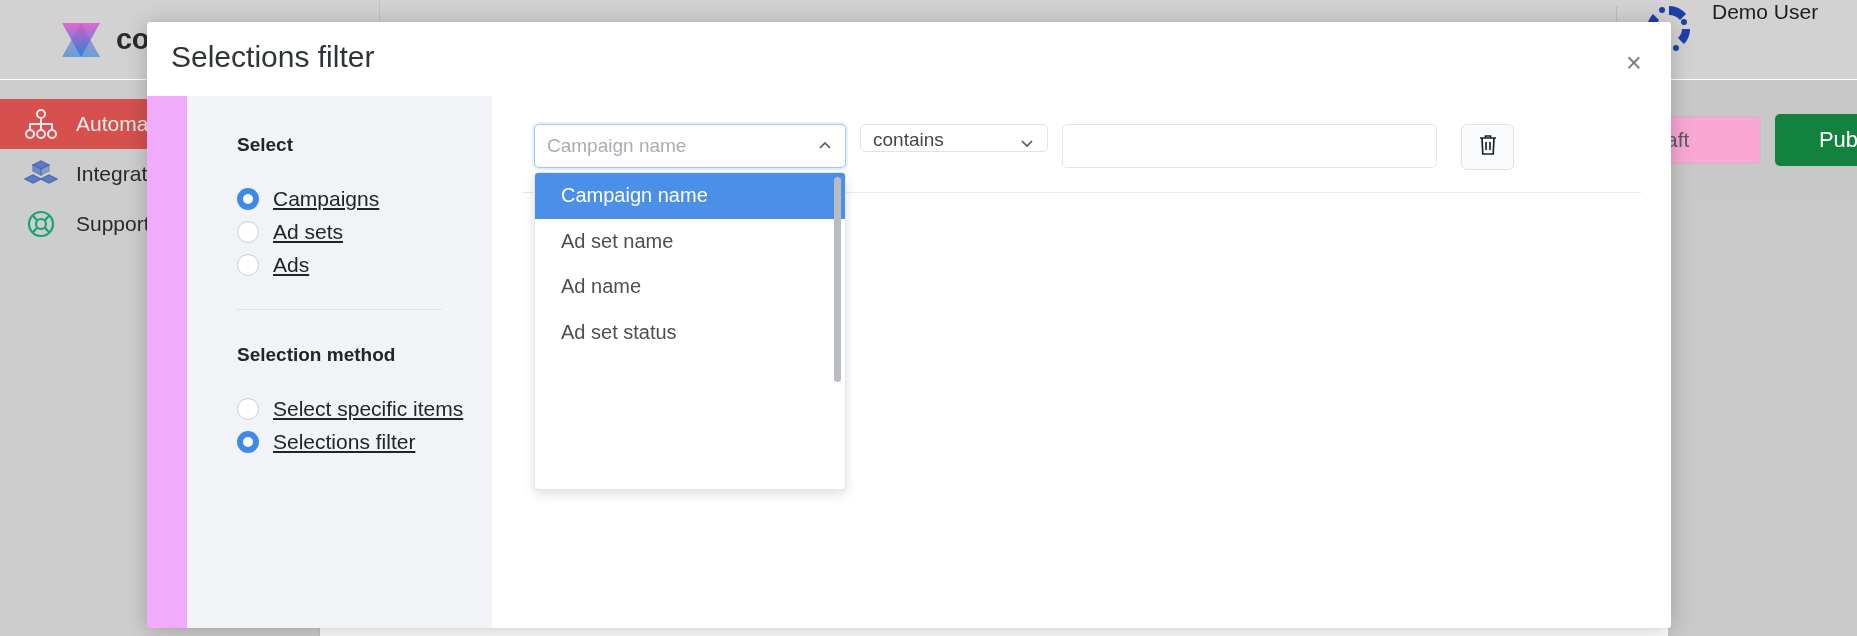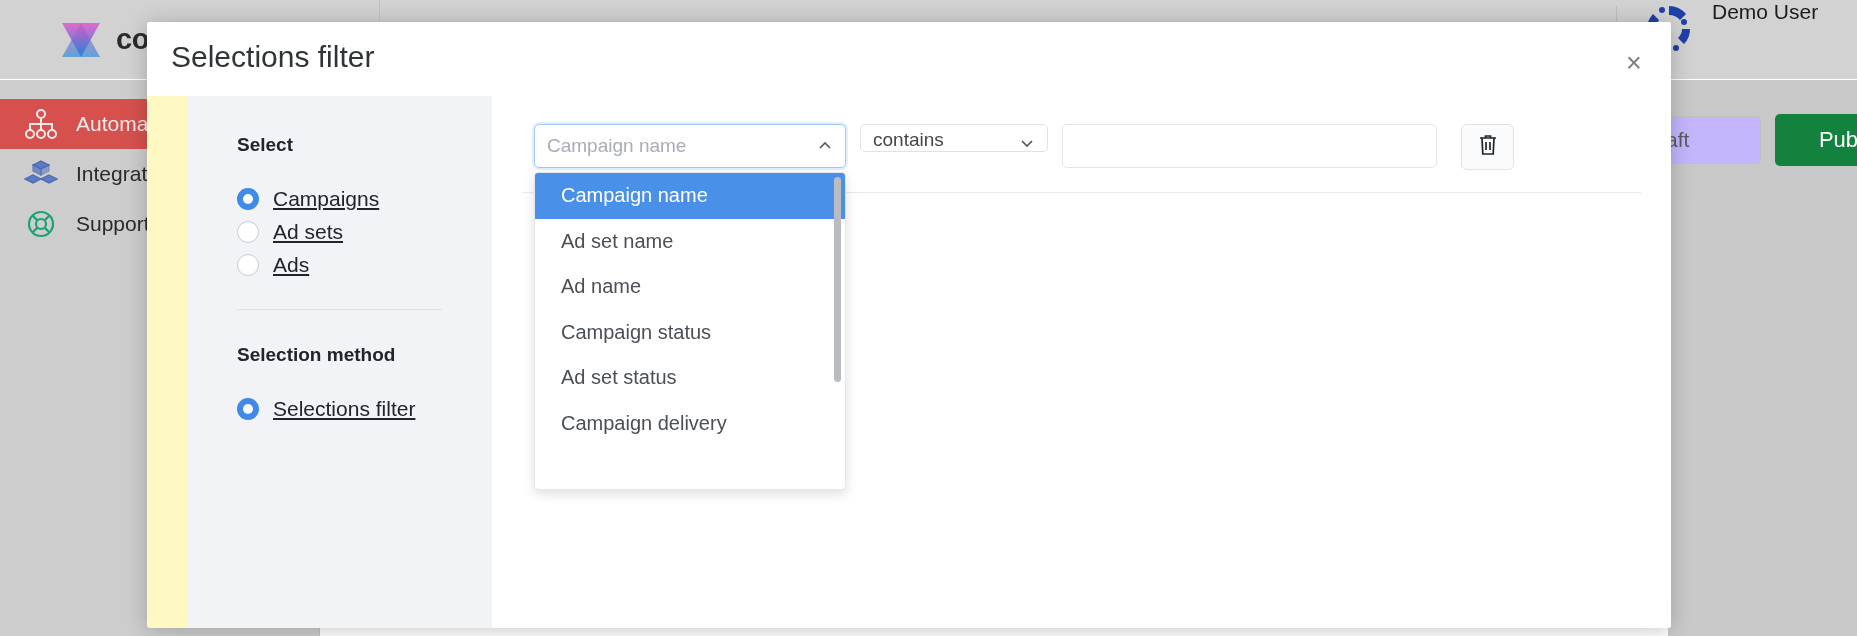"Selections filter" .modal { background: #fef9c3 -> #f0abfc }
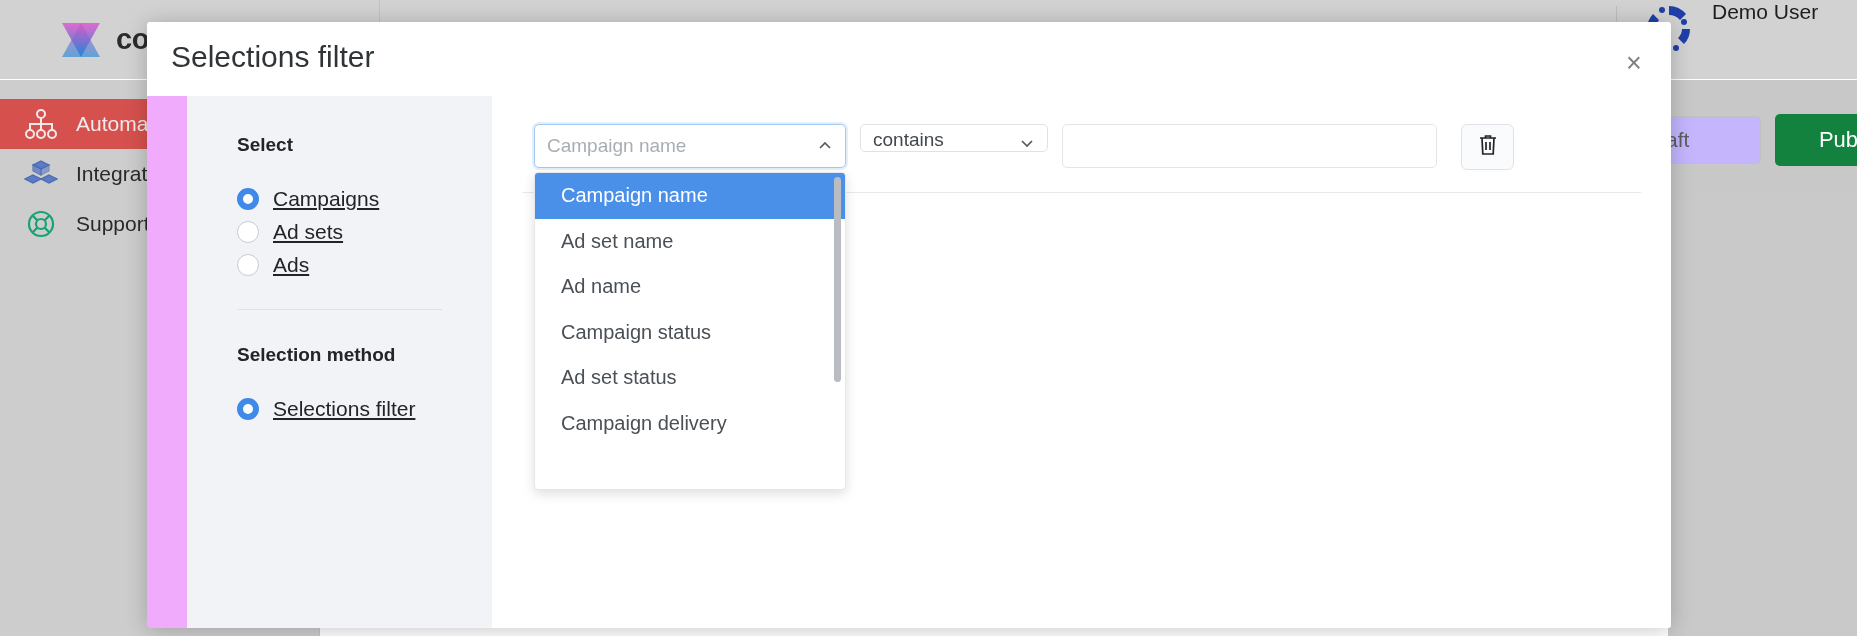"aft" .bg-draft { background: #c4b5fd -> #f9a8d4 }
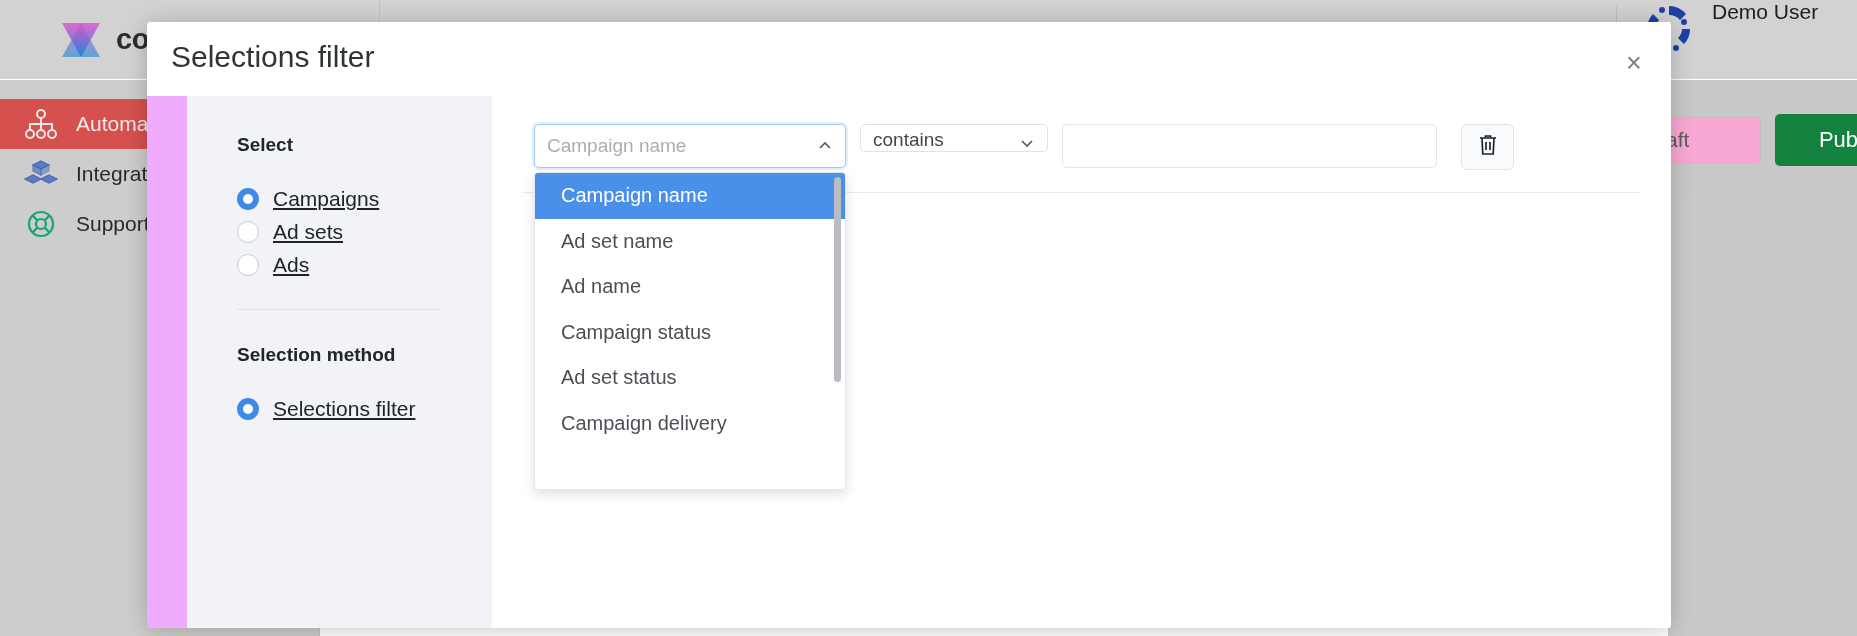"Campaign status" div.dd-item { html: <div>Campaign status</div> -> none }
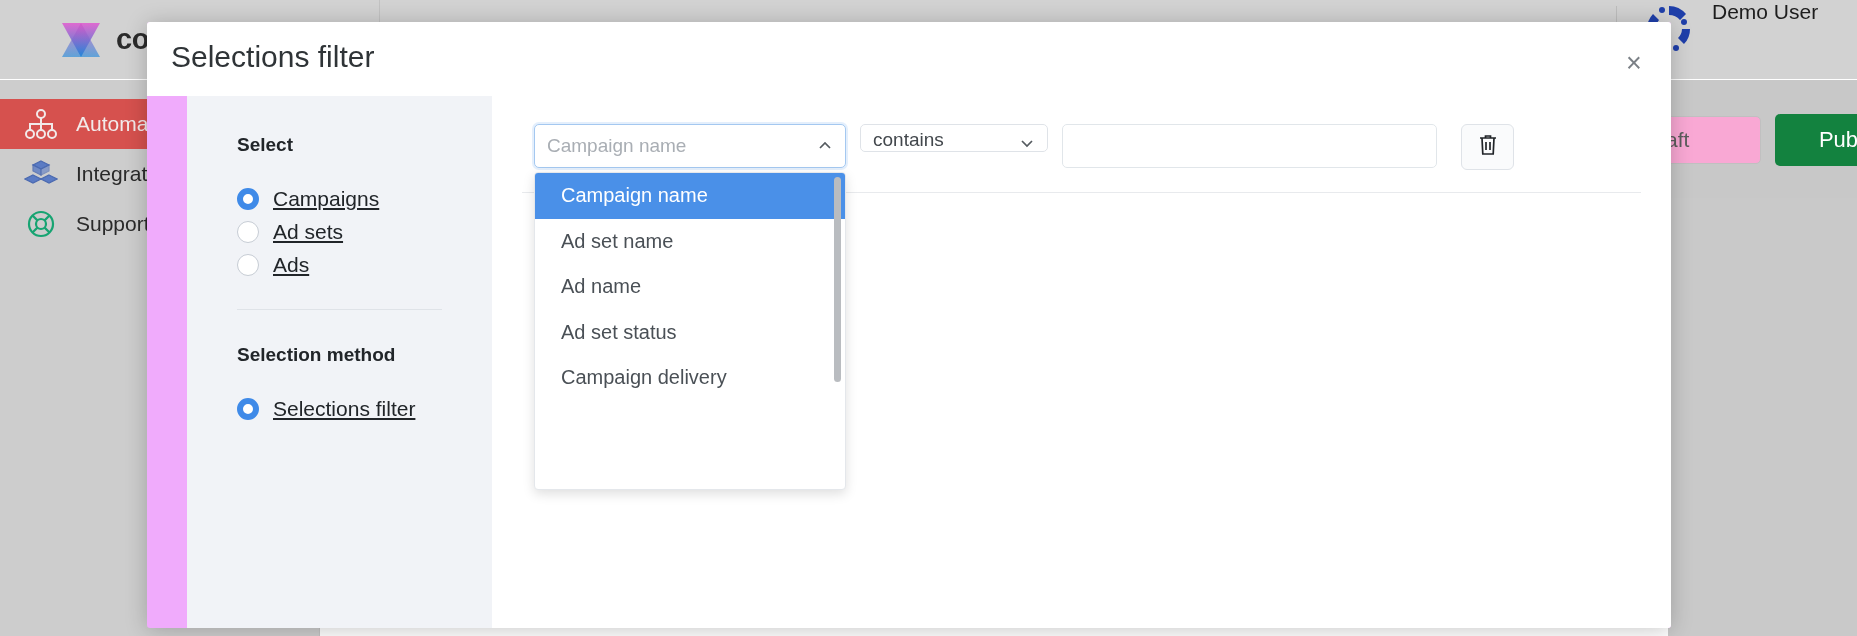"Campaign delivery" div.dd-item { html: <div>Campaign delivery</div> -> none }
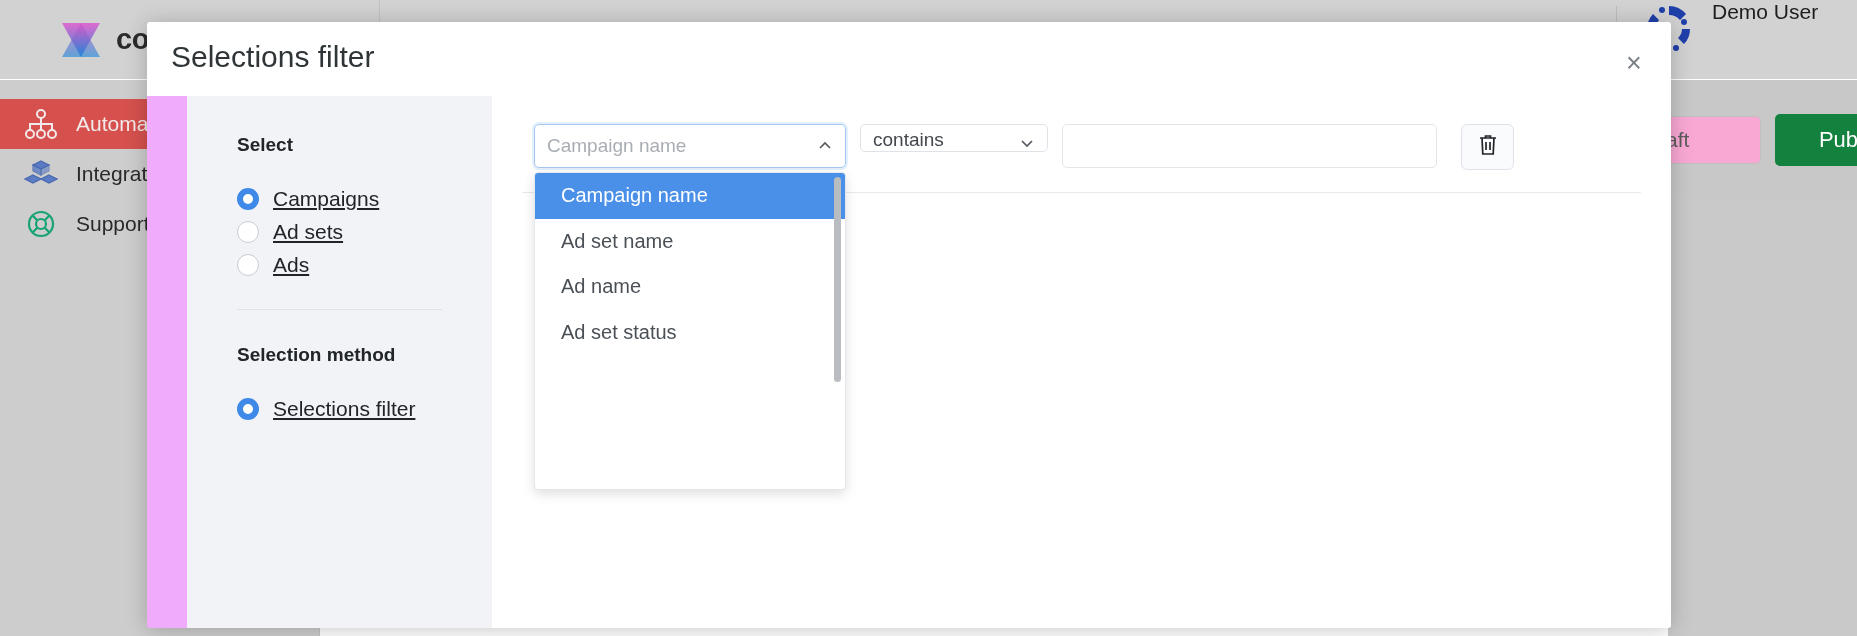"Select specific items" div.radio-row { html: none -> <div> <span></span> <span>Select specific items</span> </div> }
